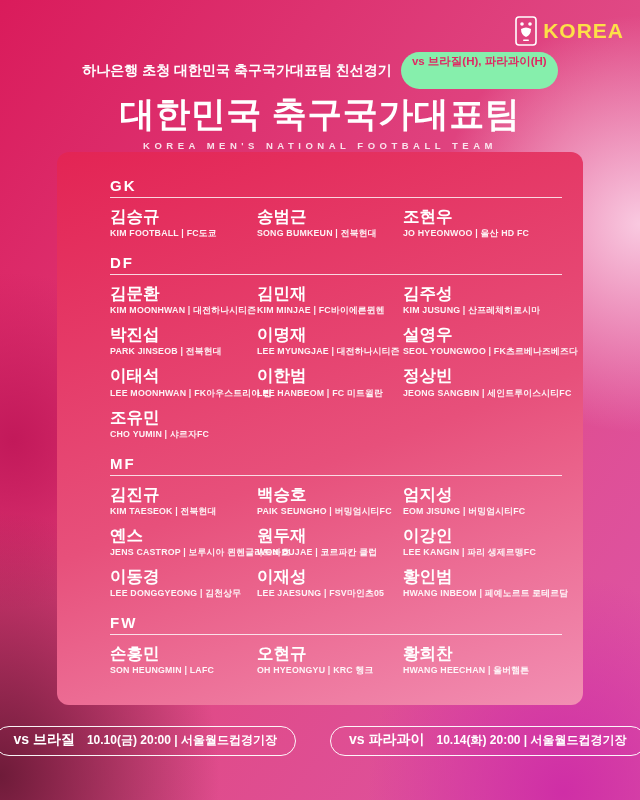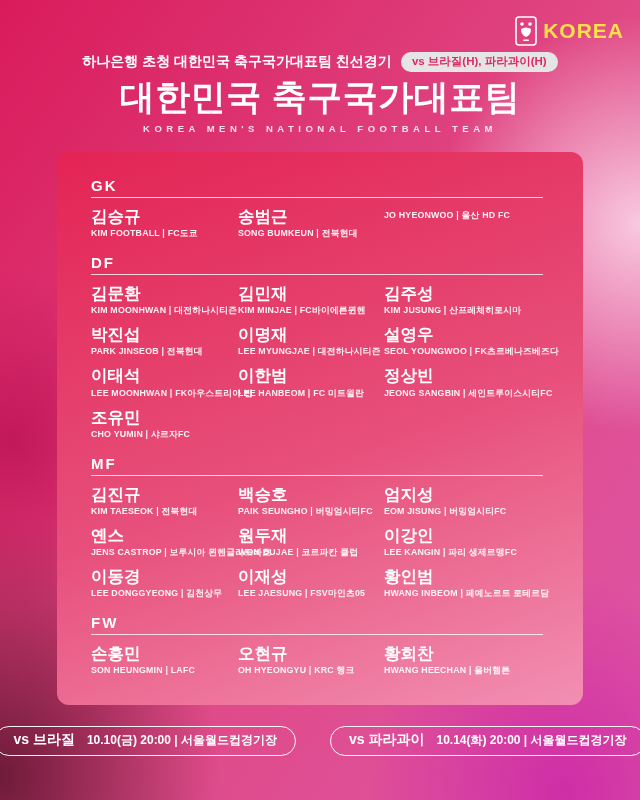"vs 브라질(H), 파라과이(H)" .badge { background: #e5e5e5 -> #86efac; padding: 2px 11px 3px -> 2px 11px 20px }
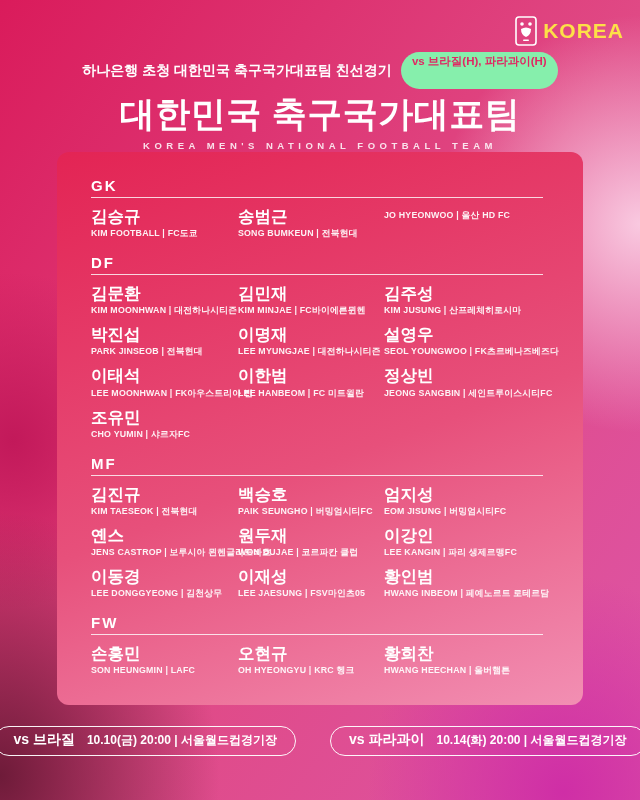"GK" .card { padding: 25px 34px -> 25px 53px }
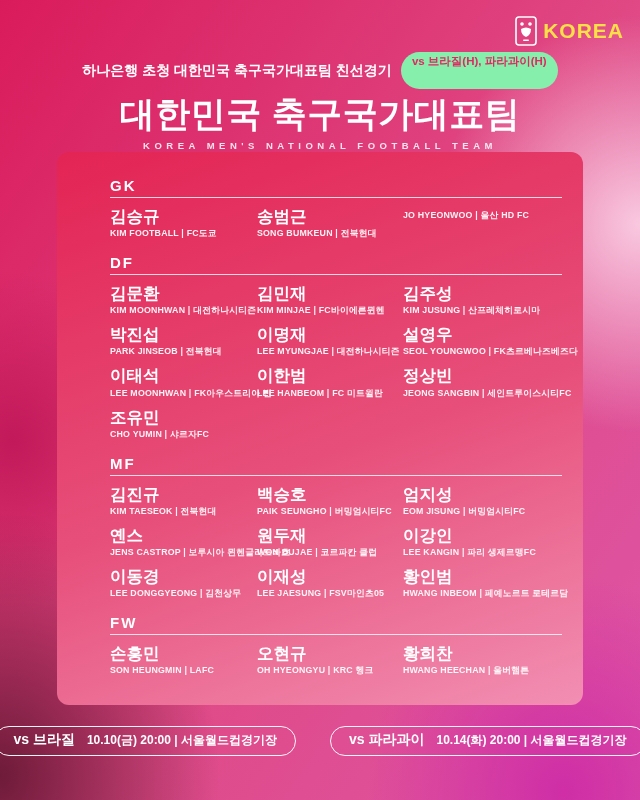"조현우" div.player-name { html: none -> <div>조현우</div> }
